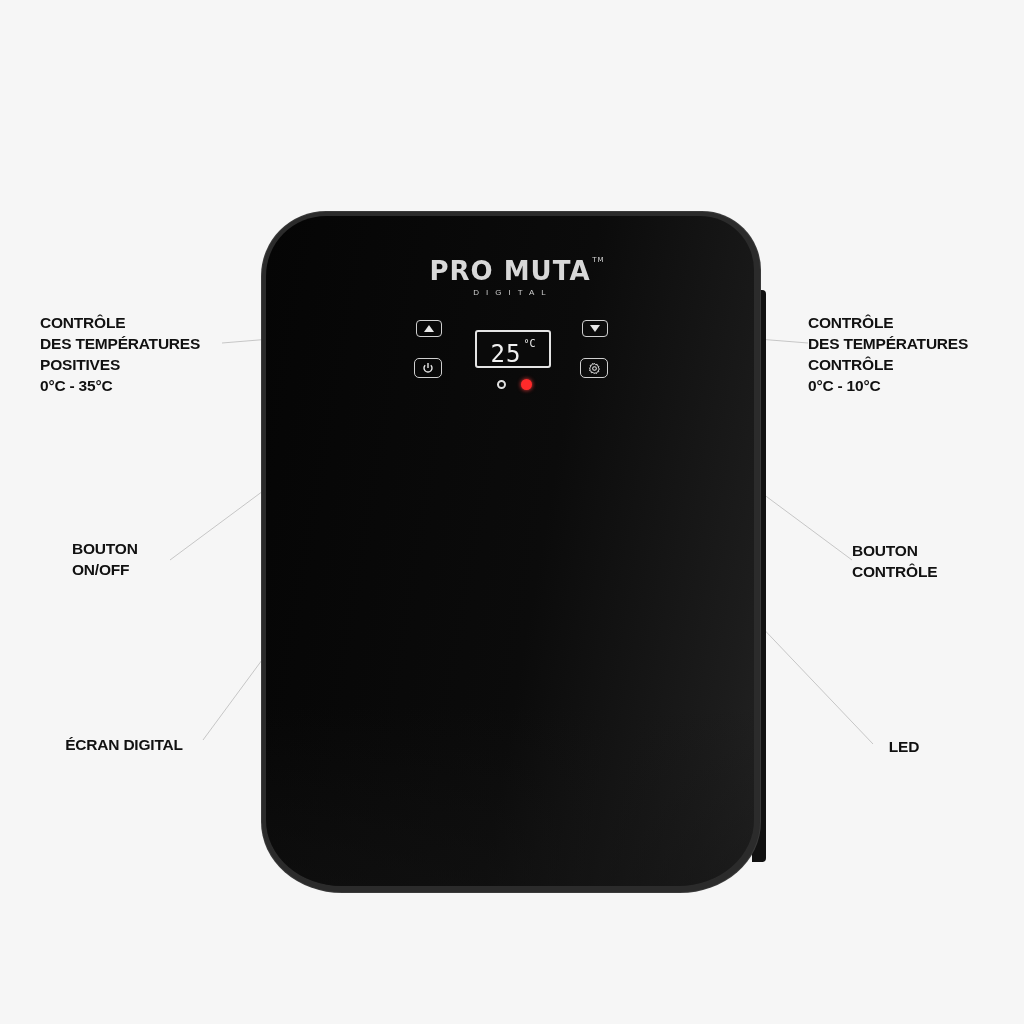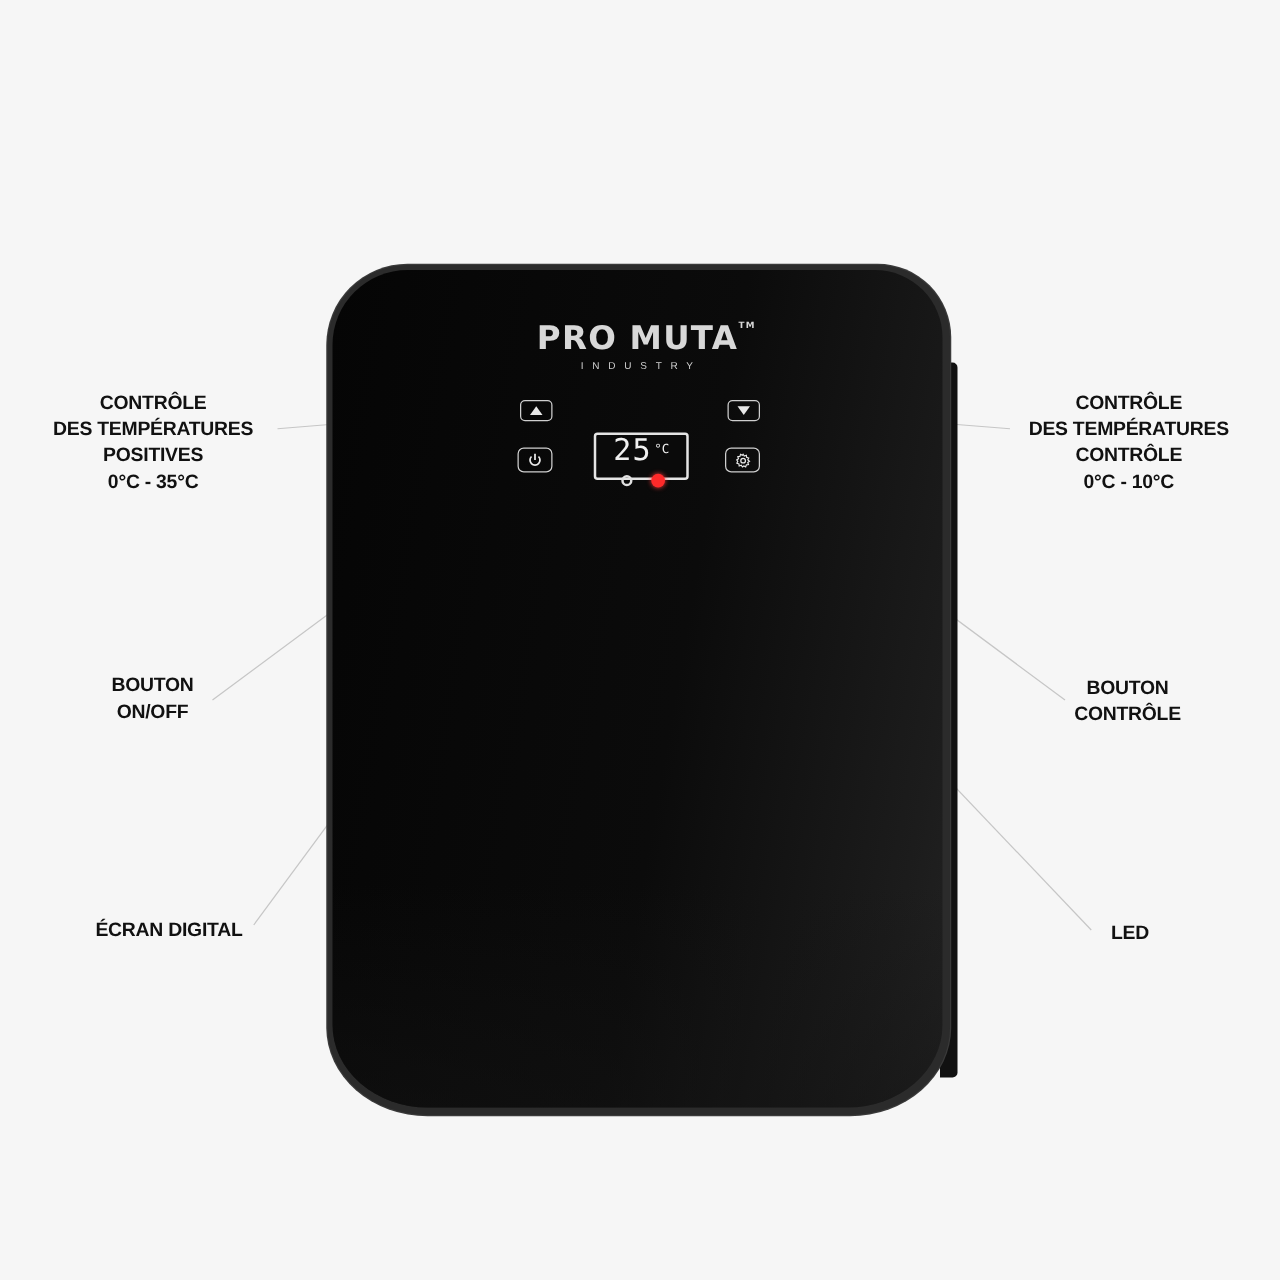"TM" .brand-tm { font-weight: bold -> normal }
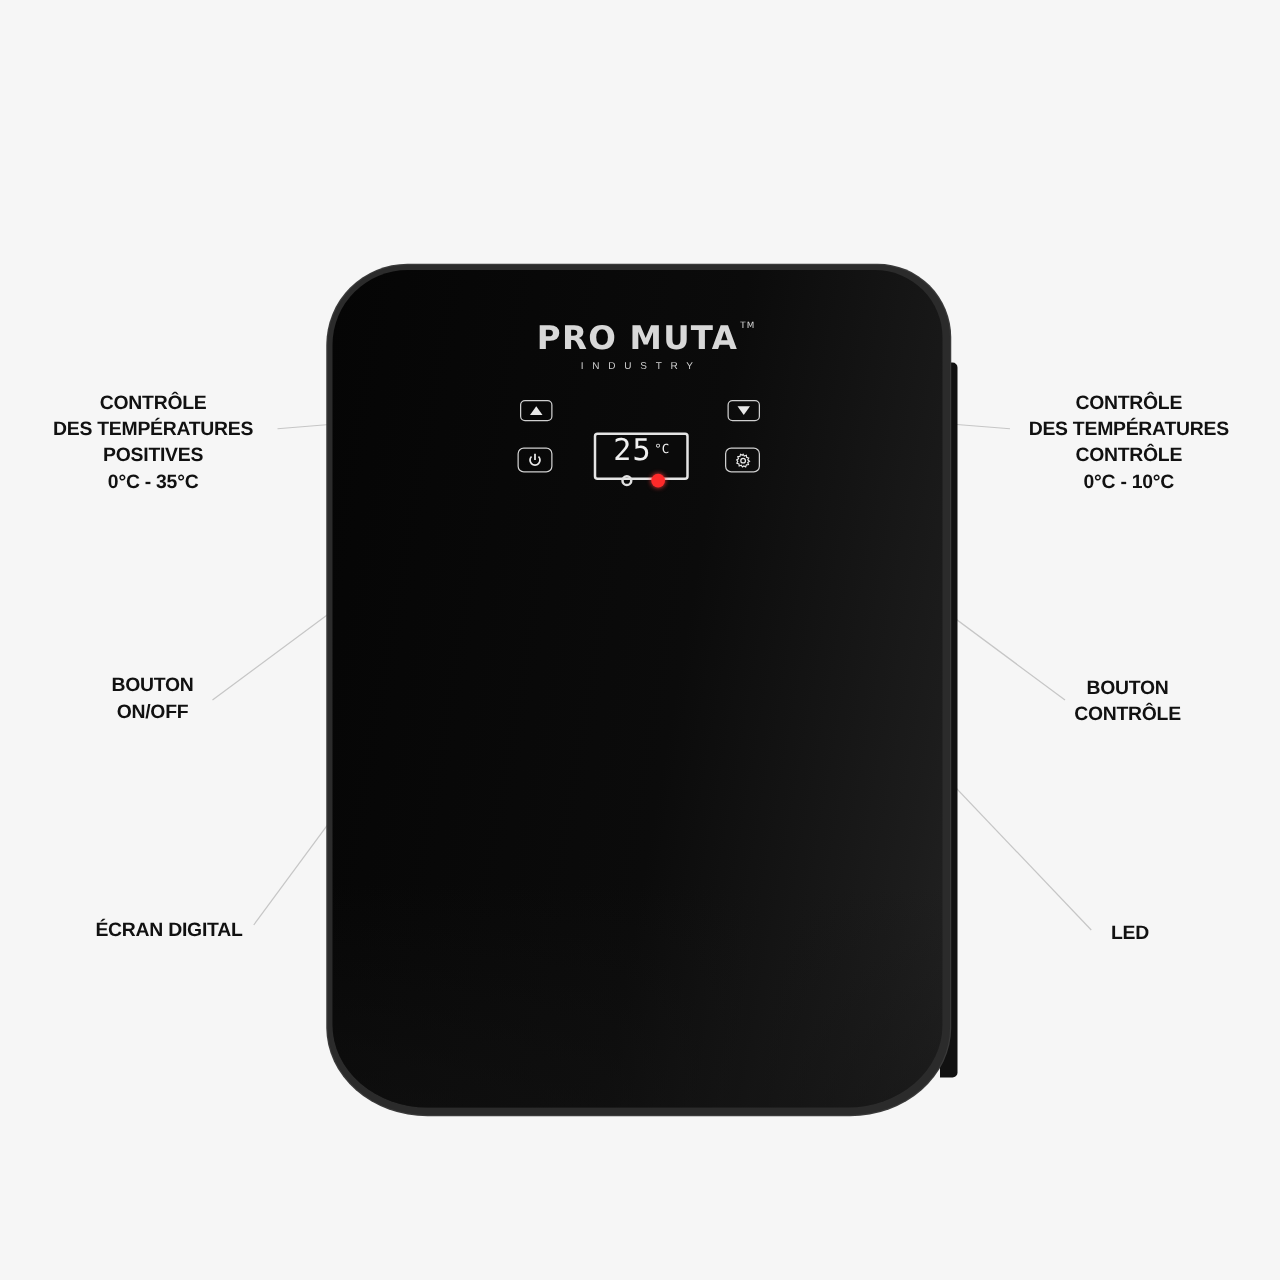"INDUSTRY" div.brand-sub { text: INDUSTRY -> DIGITAL }
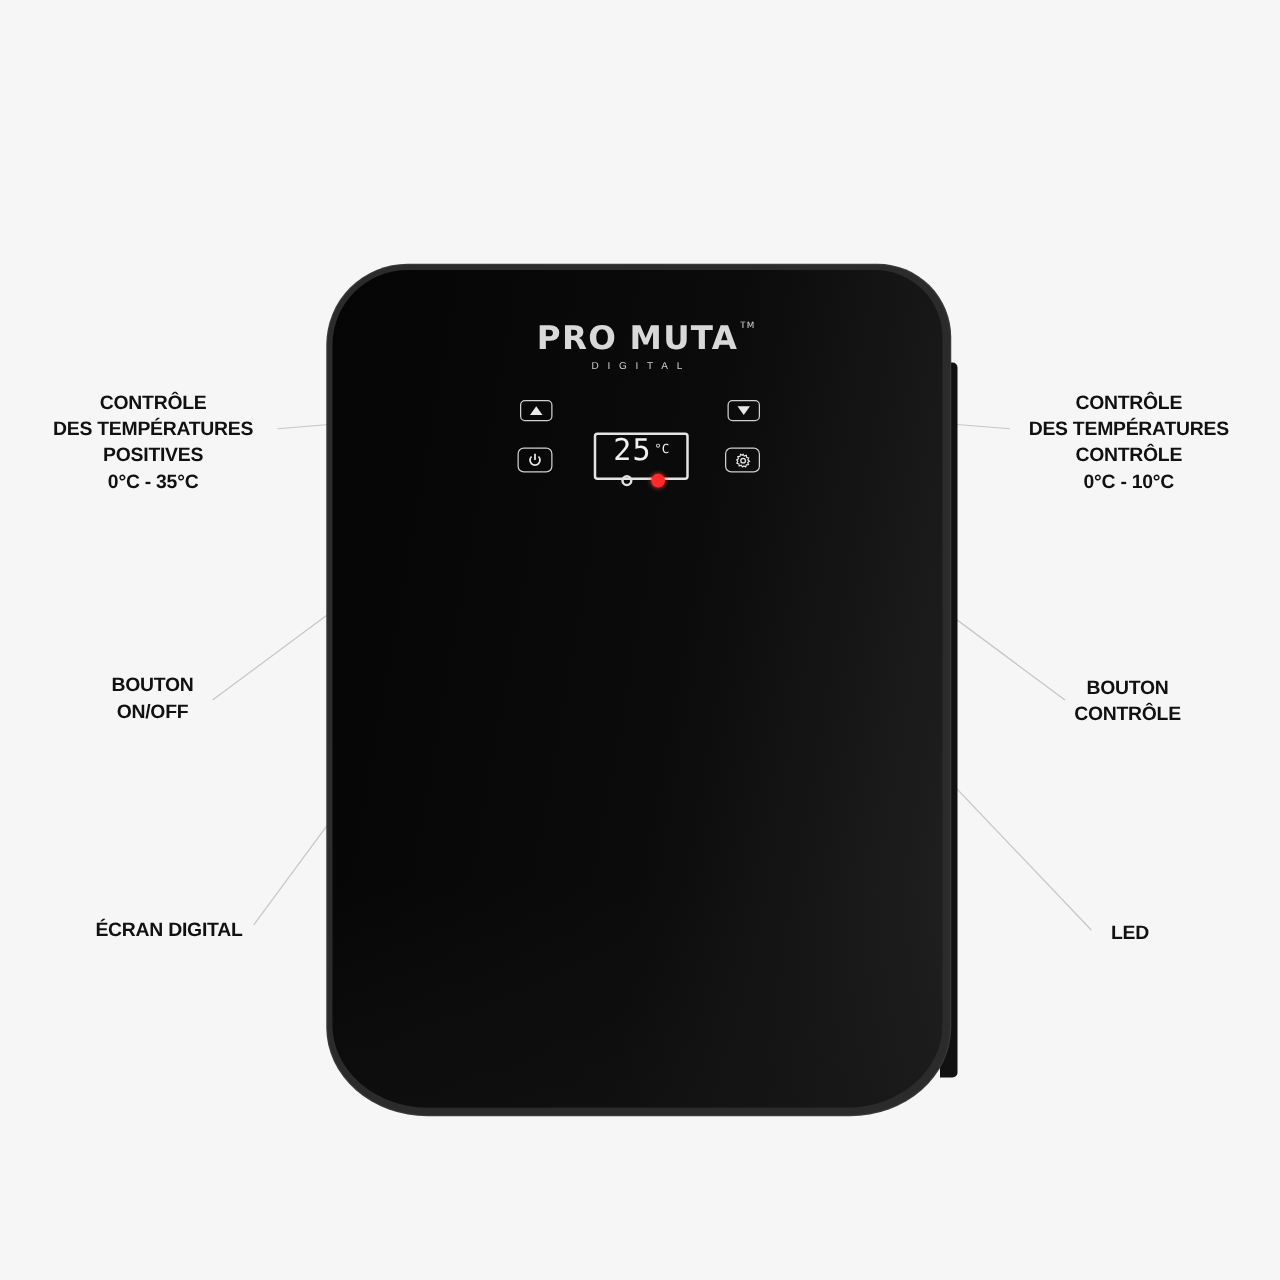"CONTRÔLE" .label { text-align: center -> none }
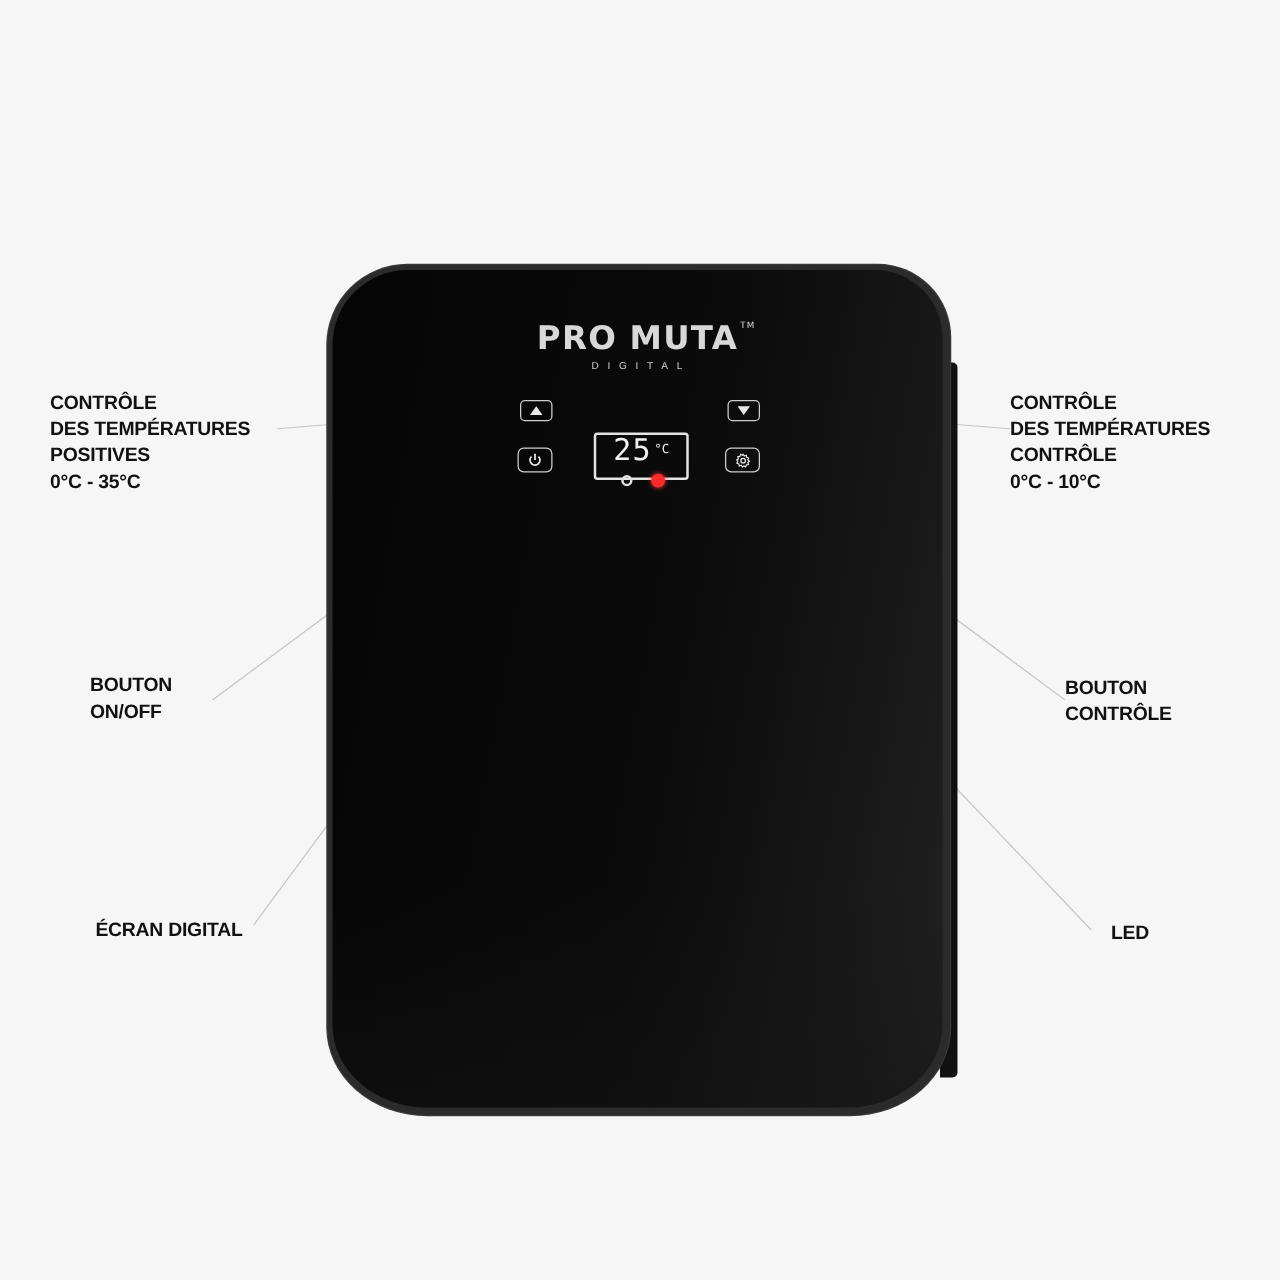"25" .display { align-items: flex-start -> flex-end; margin-top: 16px -> none }
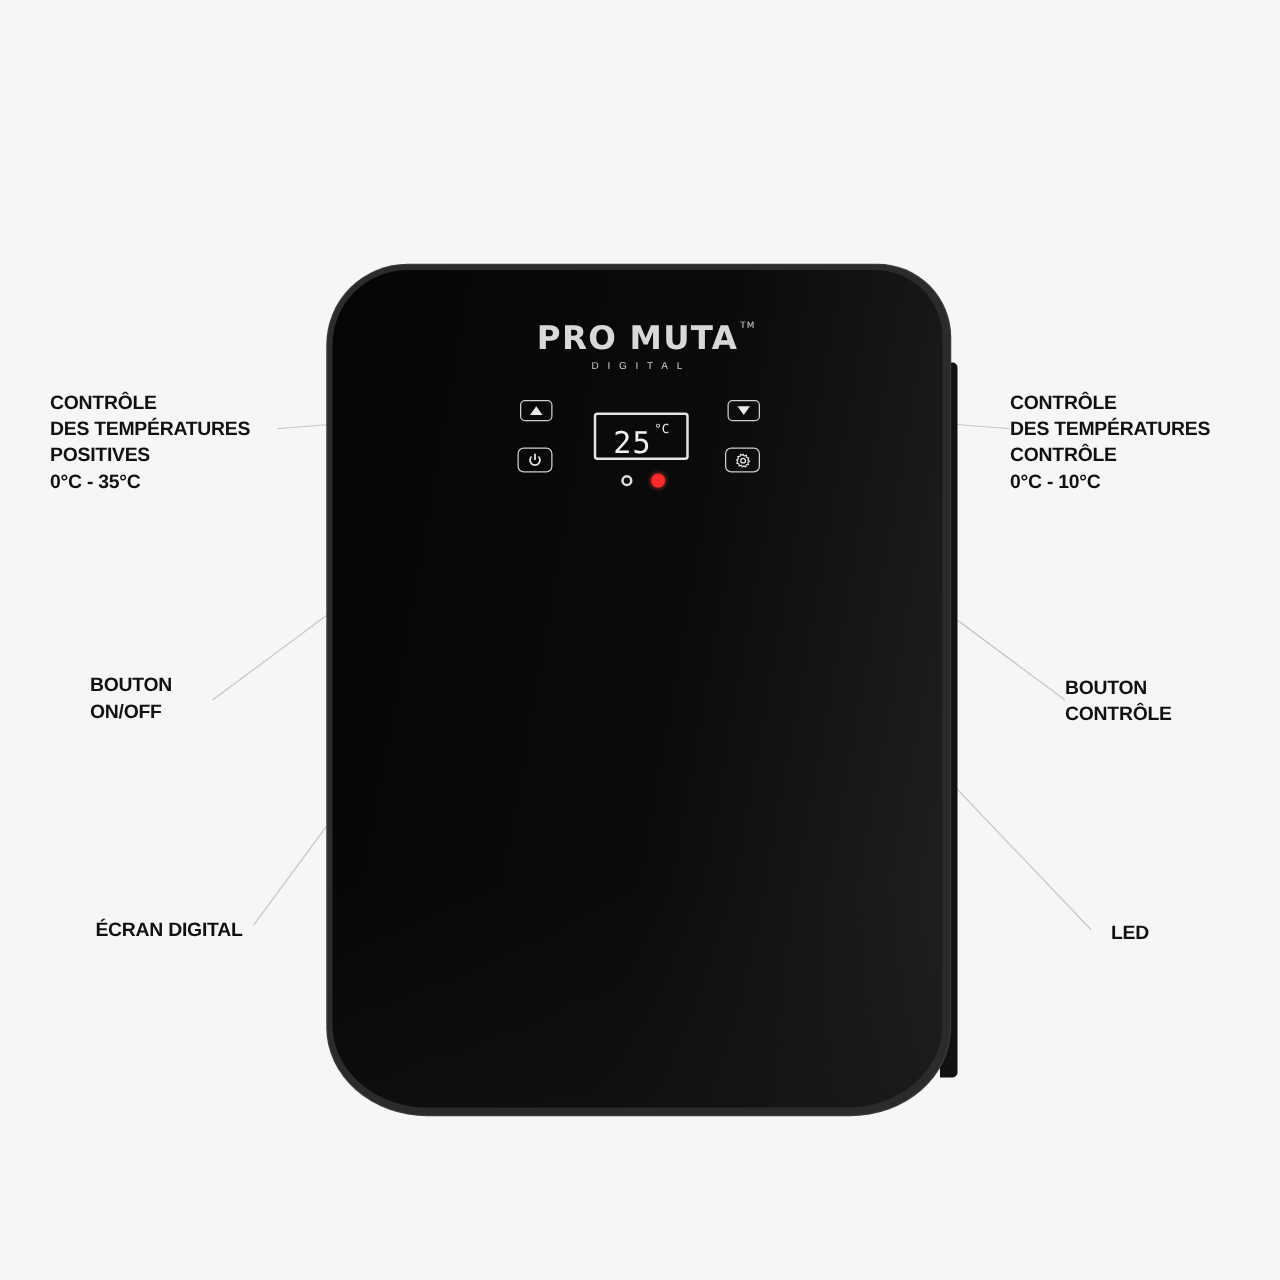"ÉCRAN DIGITAL" div.label { text-align: right -> center }
